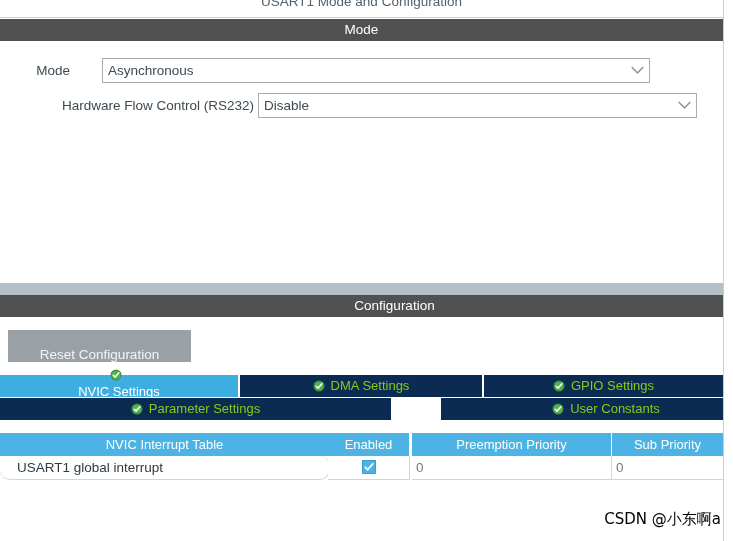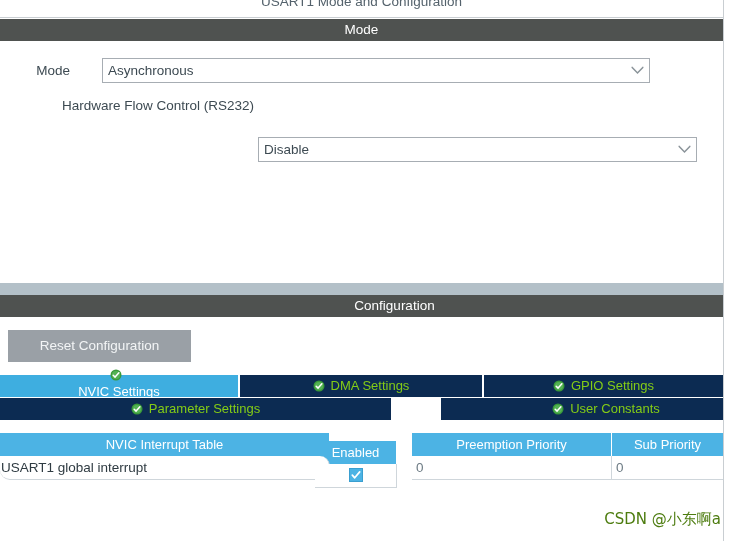"Disable" #combo-flow { margin-top: 44px -> none }
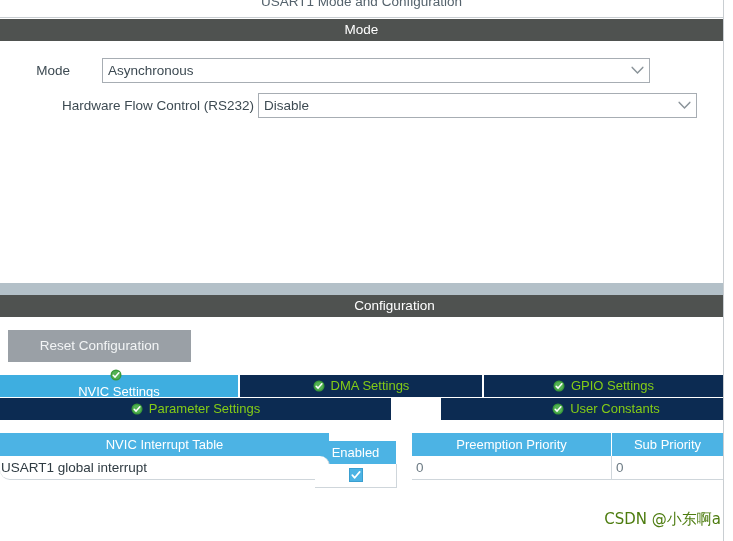"Reset Configuration" #reset-button { padding: 0 -> 9px }
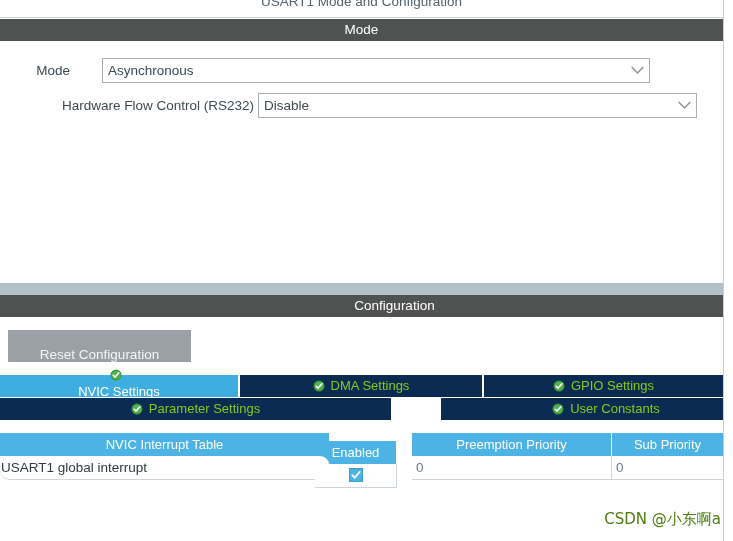"Enabled" .col-en { left: 315px -> 328px; margin-top: 8px -> none }
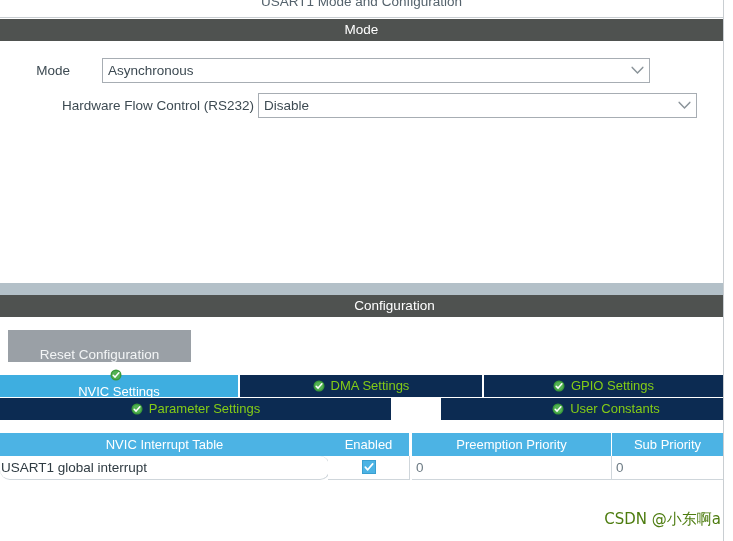"USART1 global interrupt" .td.col-name { padding-left: 1px -> 17px }
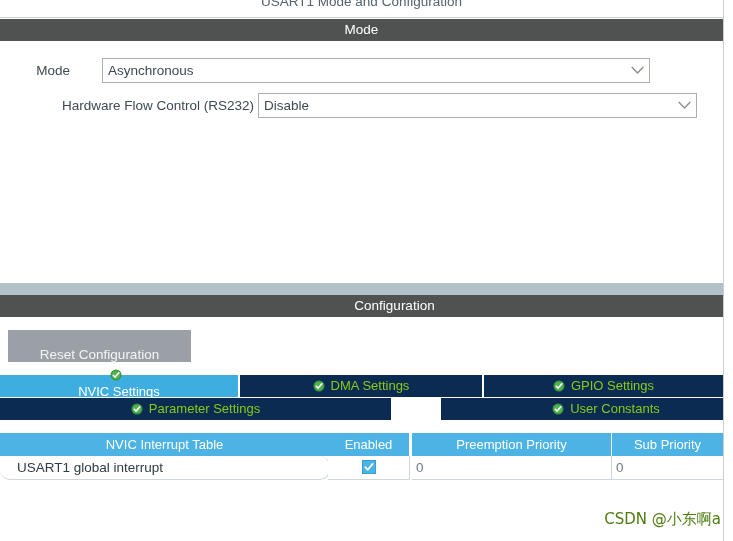"CSDN @小东啊a" #watermark { color: #4d7c0f -> #000000 }
